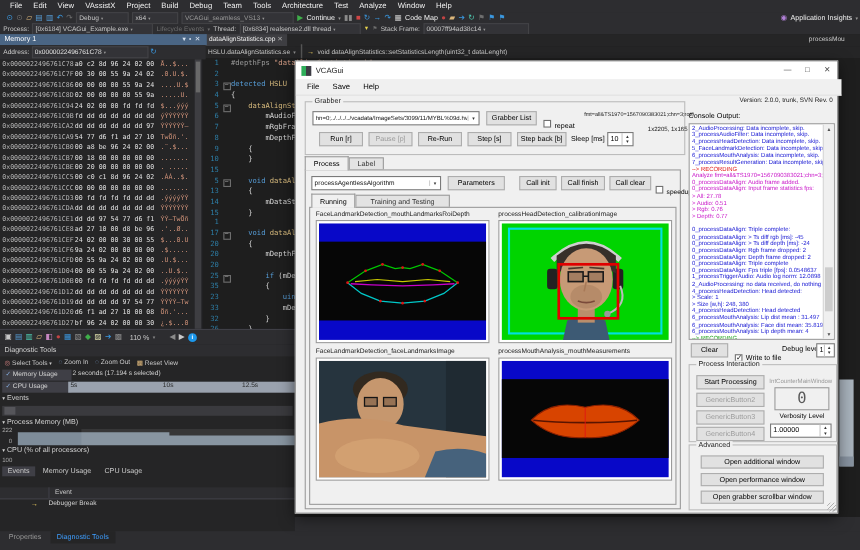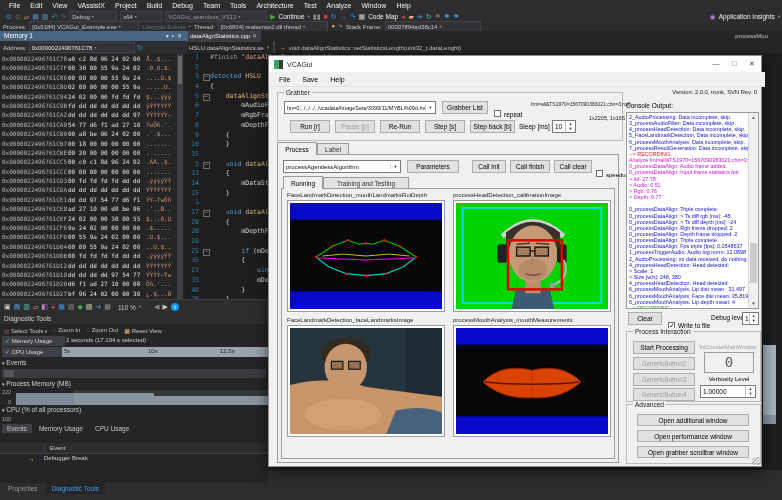"#finish" span { text: finish -> depthFps }
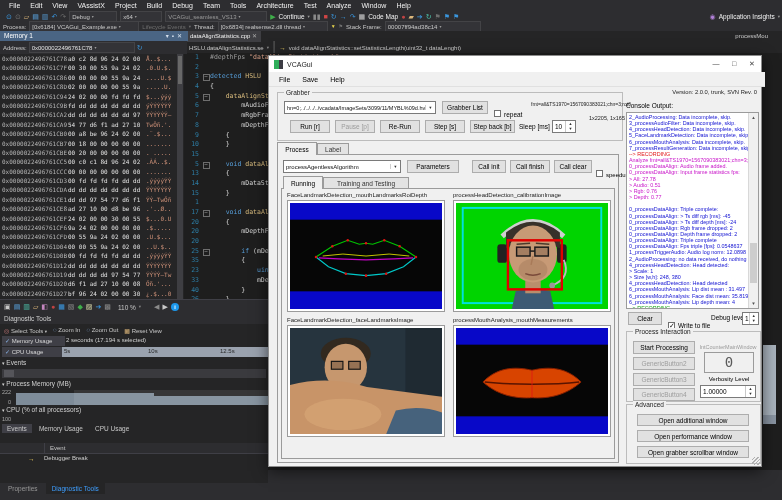"40" span.ln { text: 40 -> 32 }
